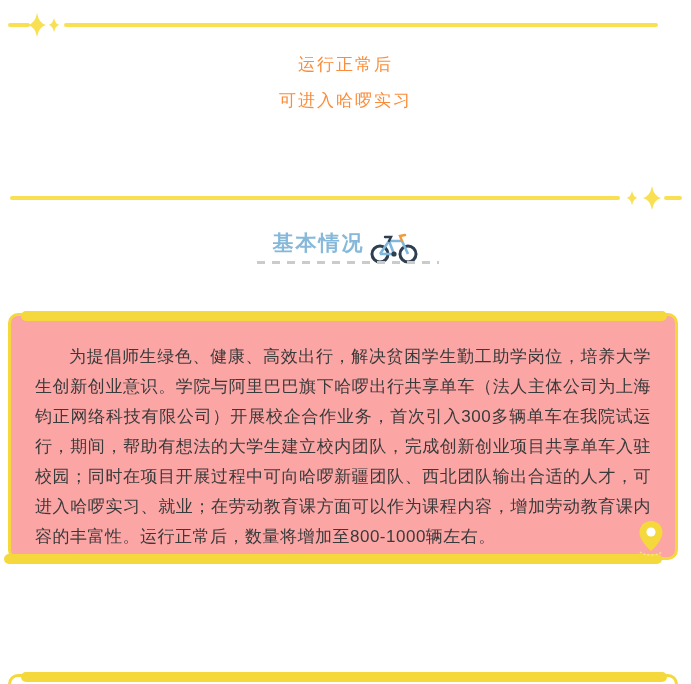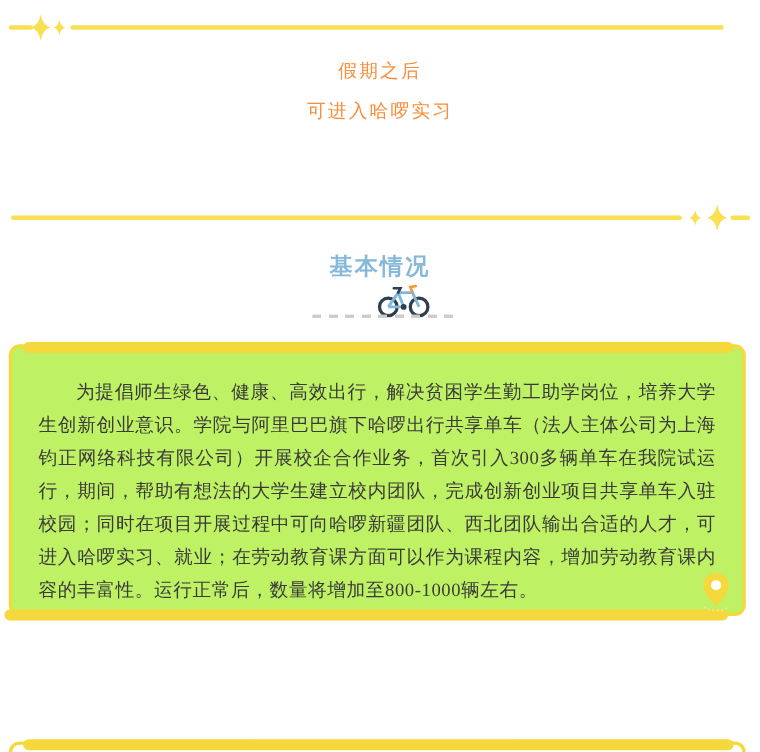"假期之后" span.intro-line { text: 假期之 -> 运行正常 }
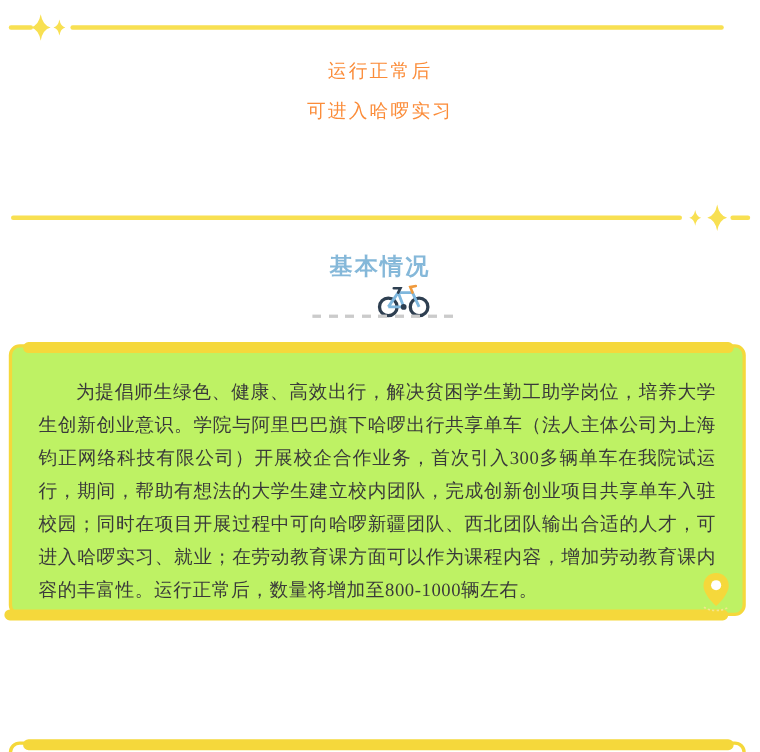"基本情况" .header-inner { flex-direction: column -> none }
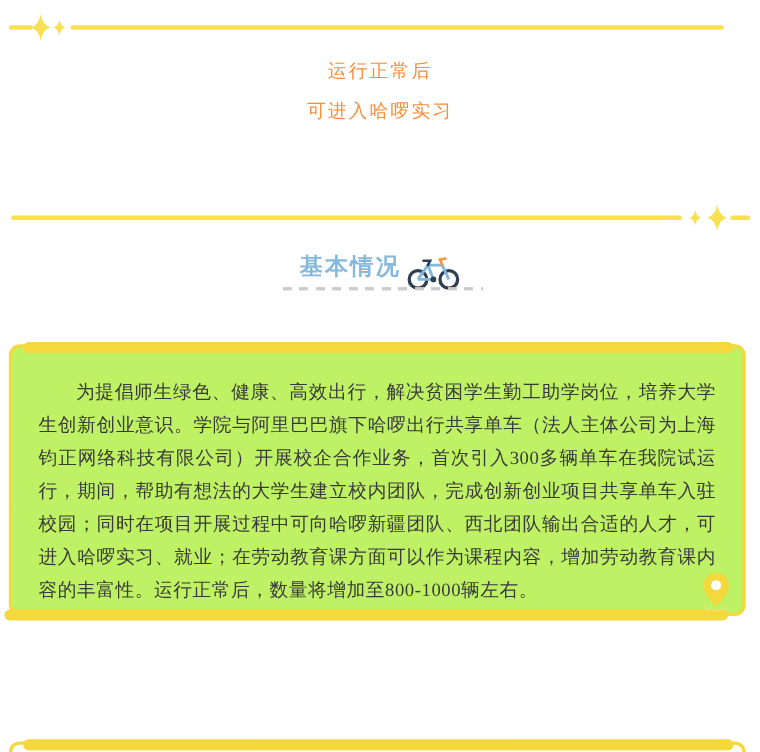"为提倡师生绿色、健康、高效出行，解决贫困学生勤工助学岗位，培养大学生创新创业意识" .info-box { background: #bef264 -> #fca5a5; font-family: Liberation Serif, serif -> none }
